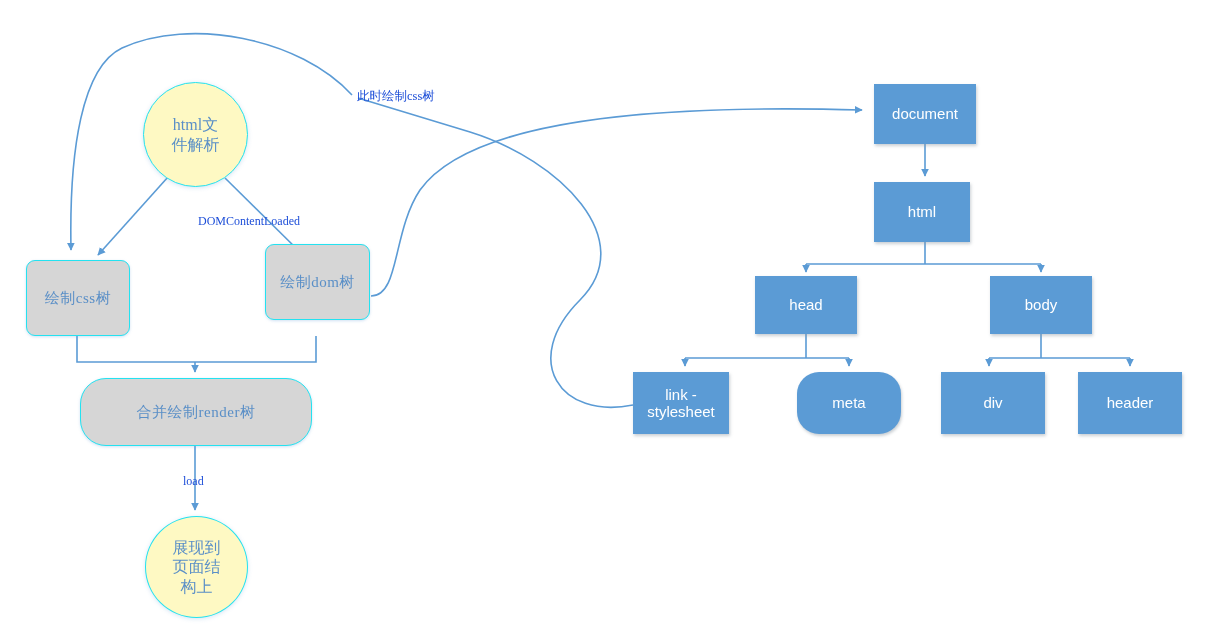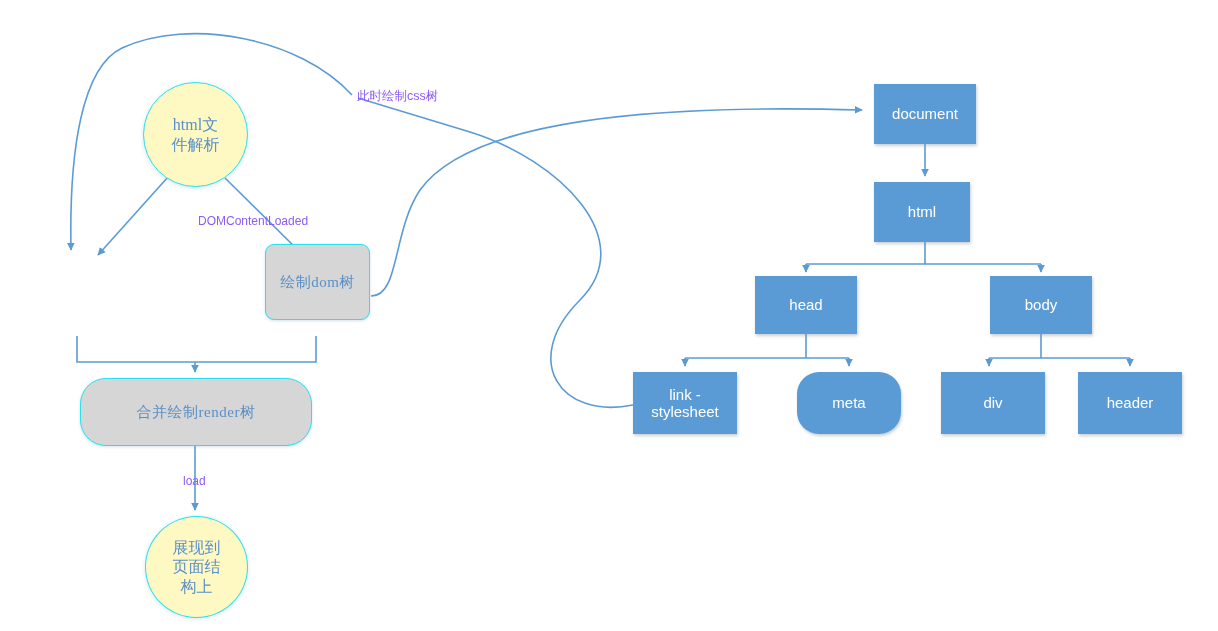"此时绘制css树" .elabel { color: #8b5cf6 -> #1d4ed8; font-family: none -> Liberation Serif, serif }
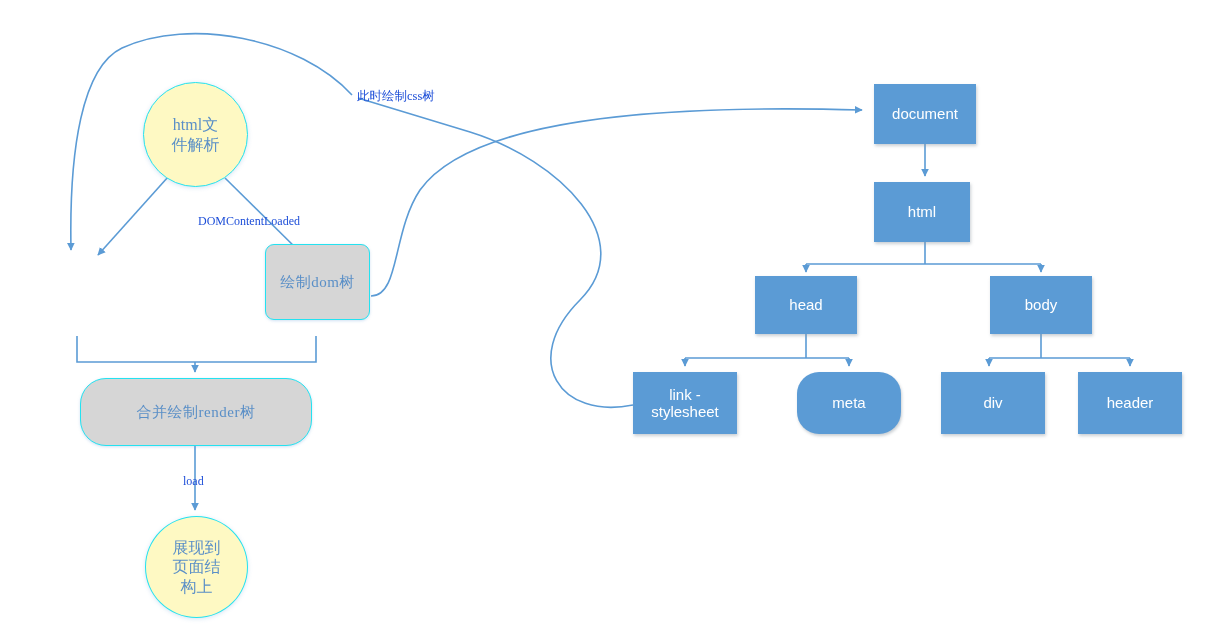"绘制css树" div.flowbox { html: none -> <div>绘制css树</div> }
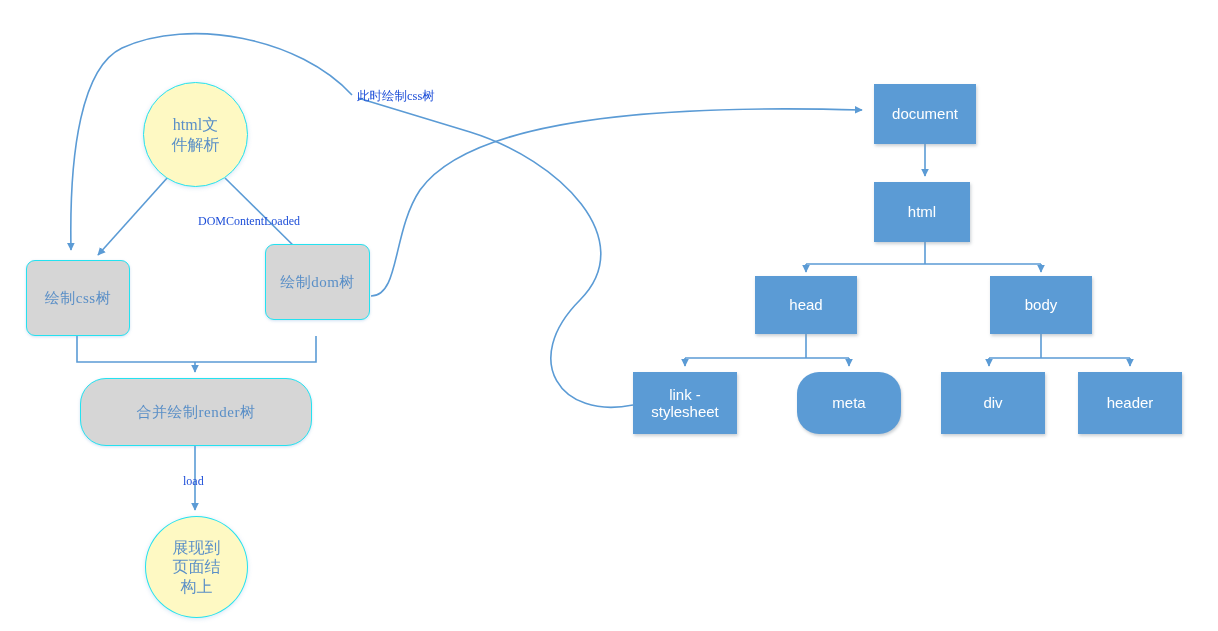"link -" div.node { width: 104px -> 96px }
